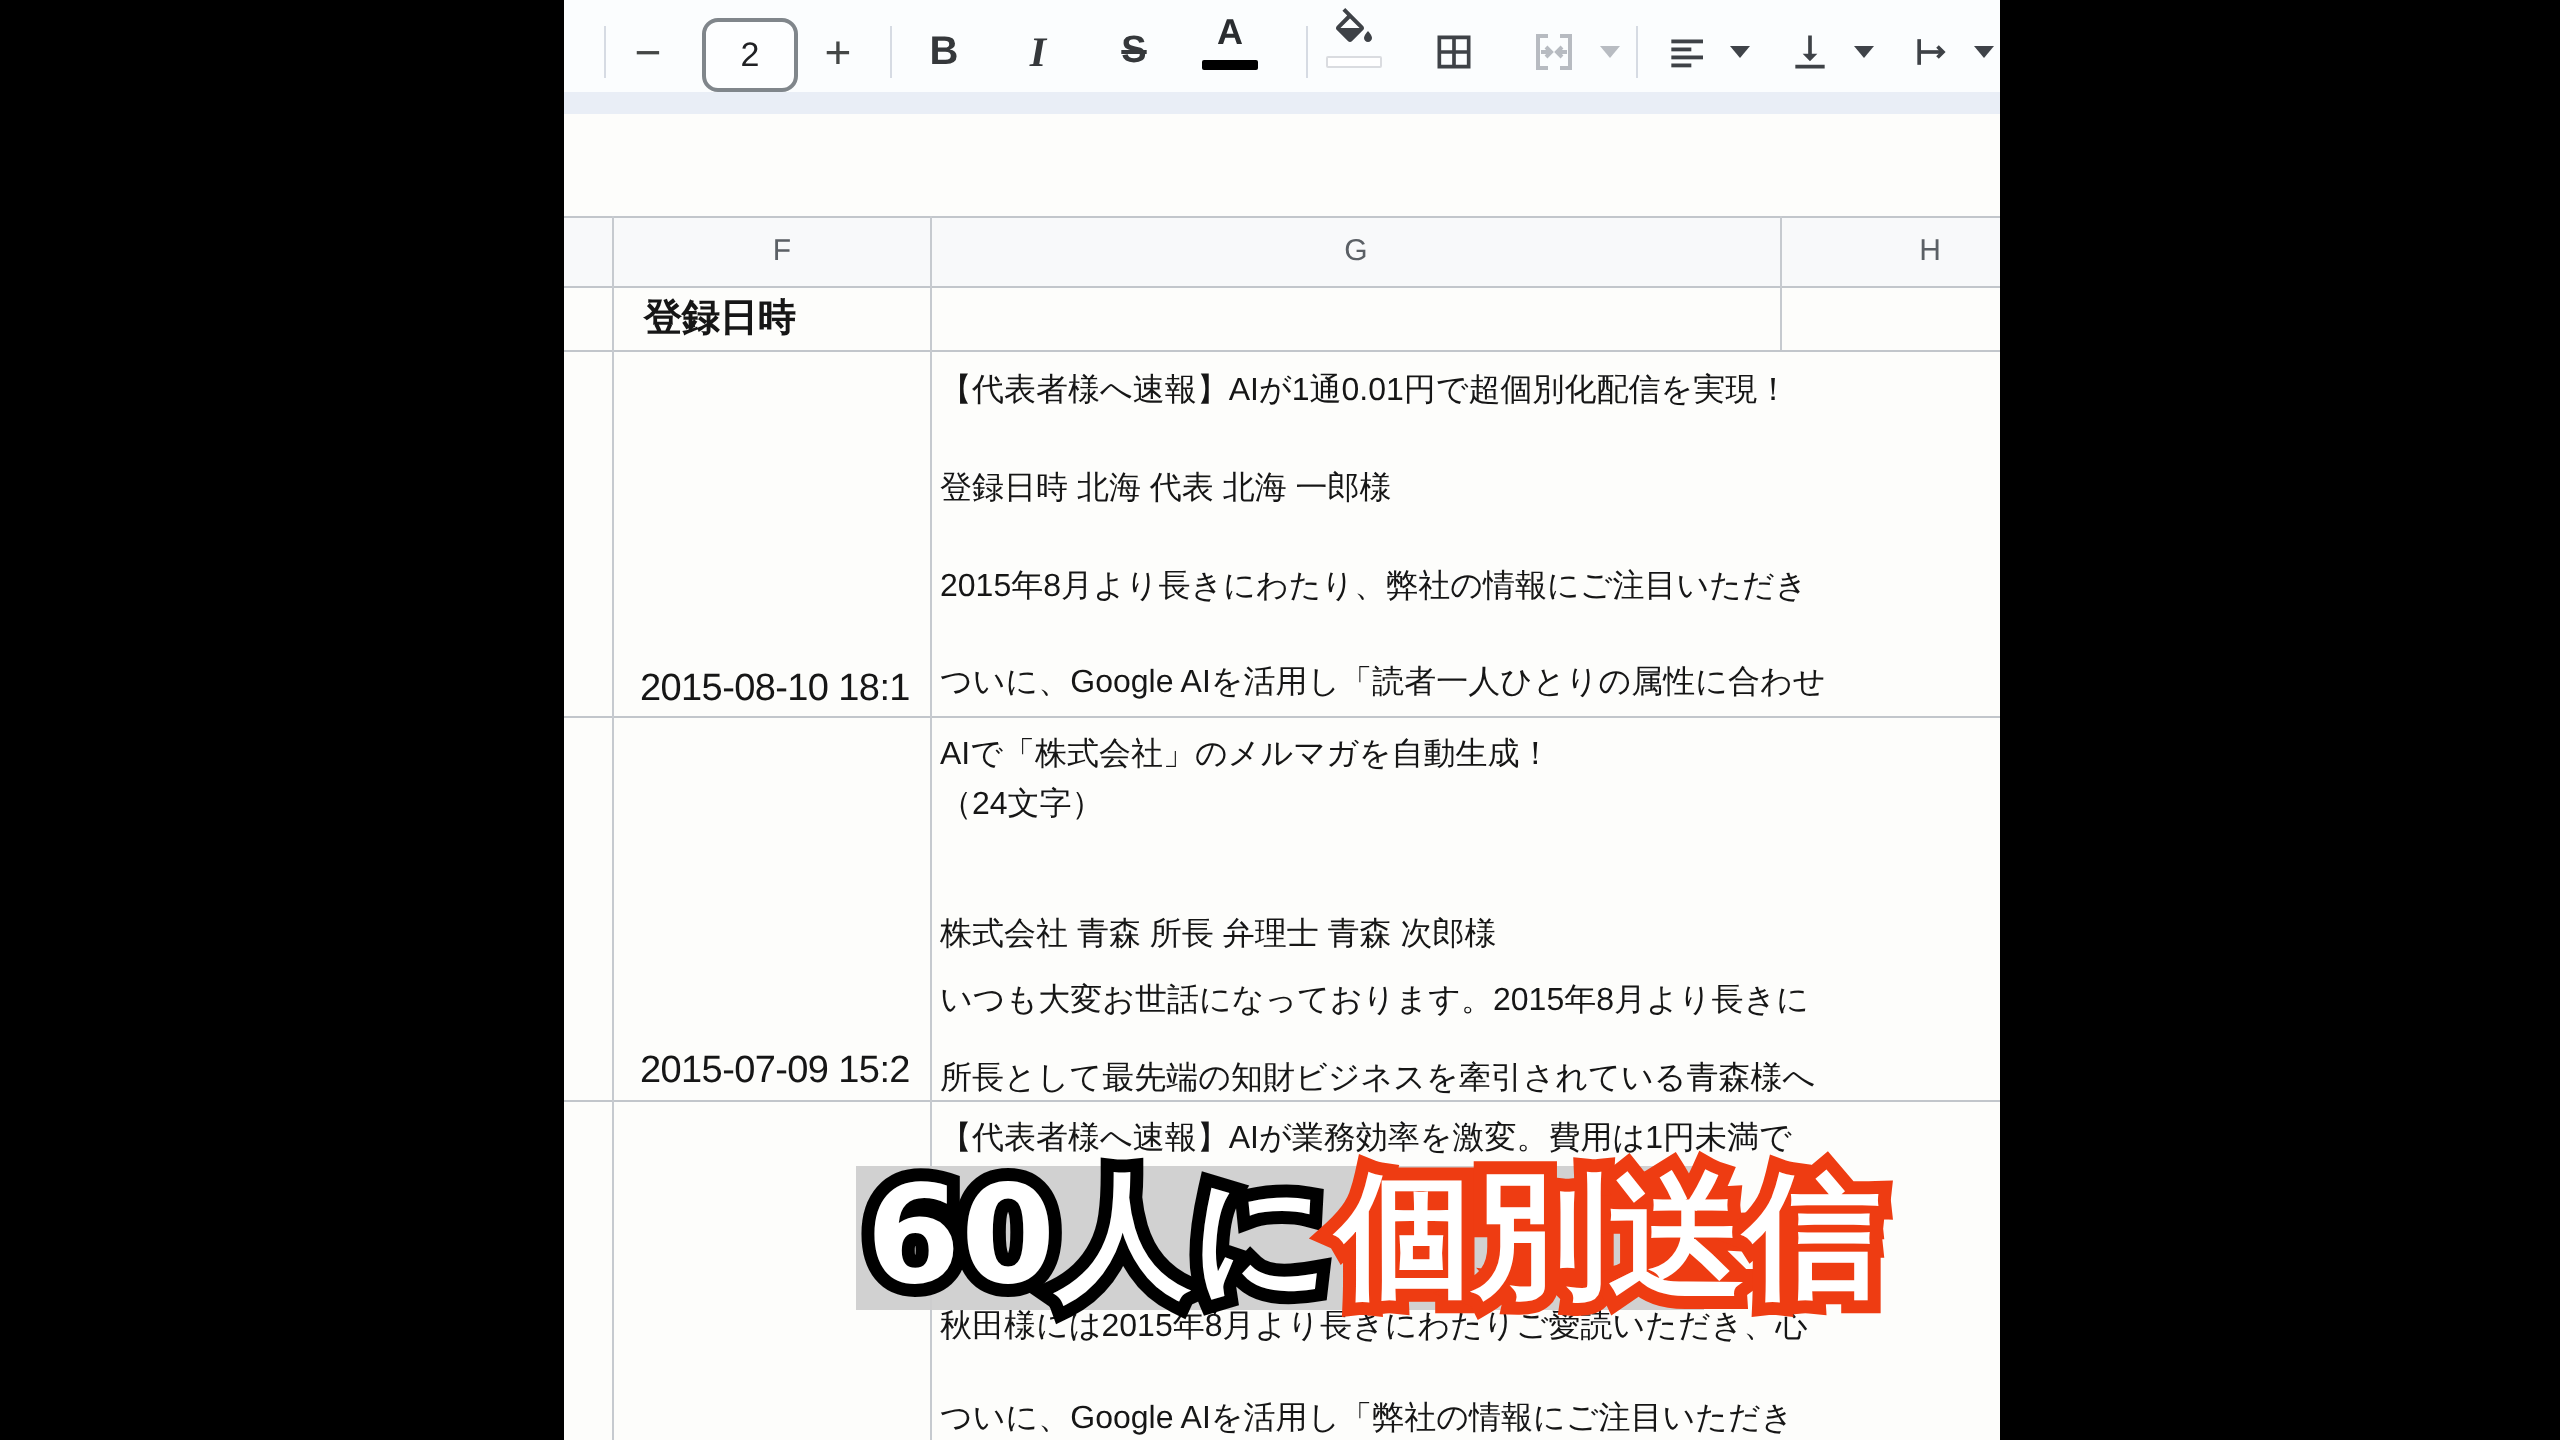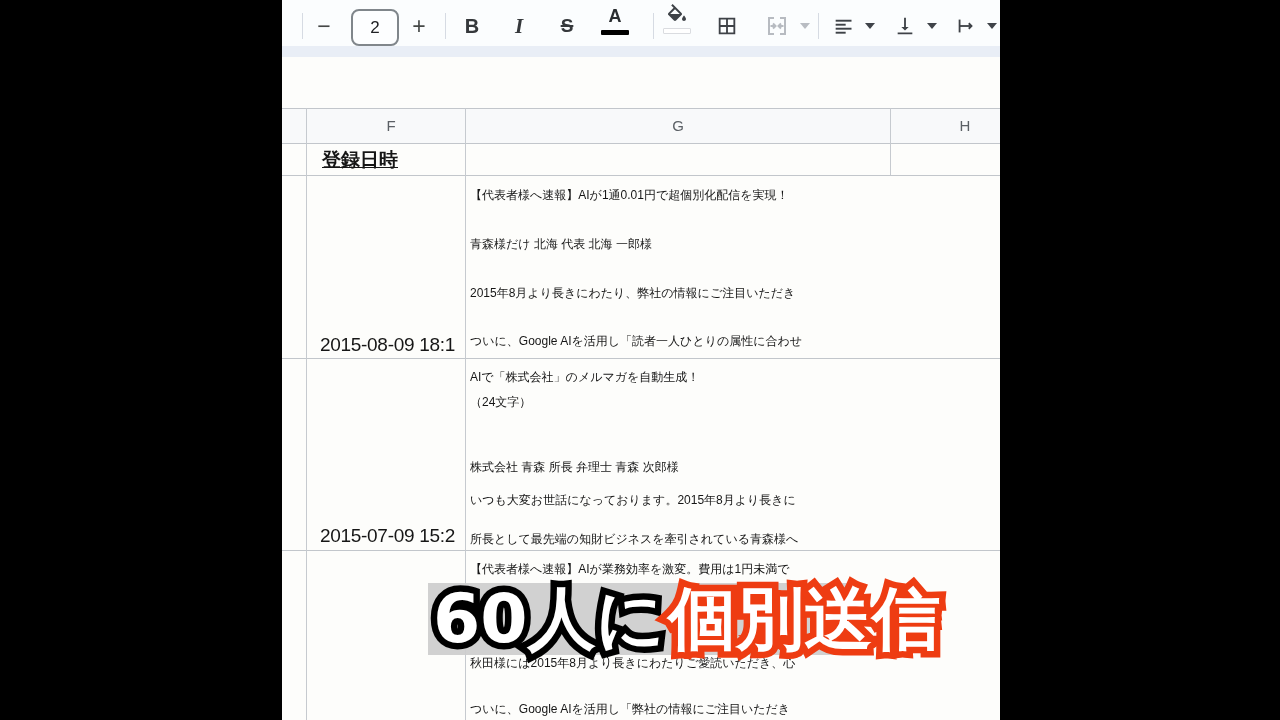"登録日時" .regheader { text-decoration: underline -> none }
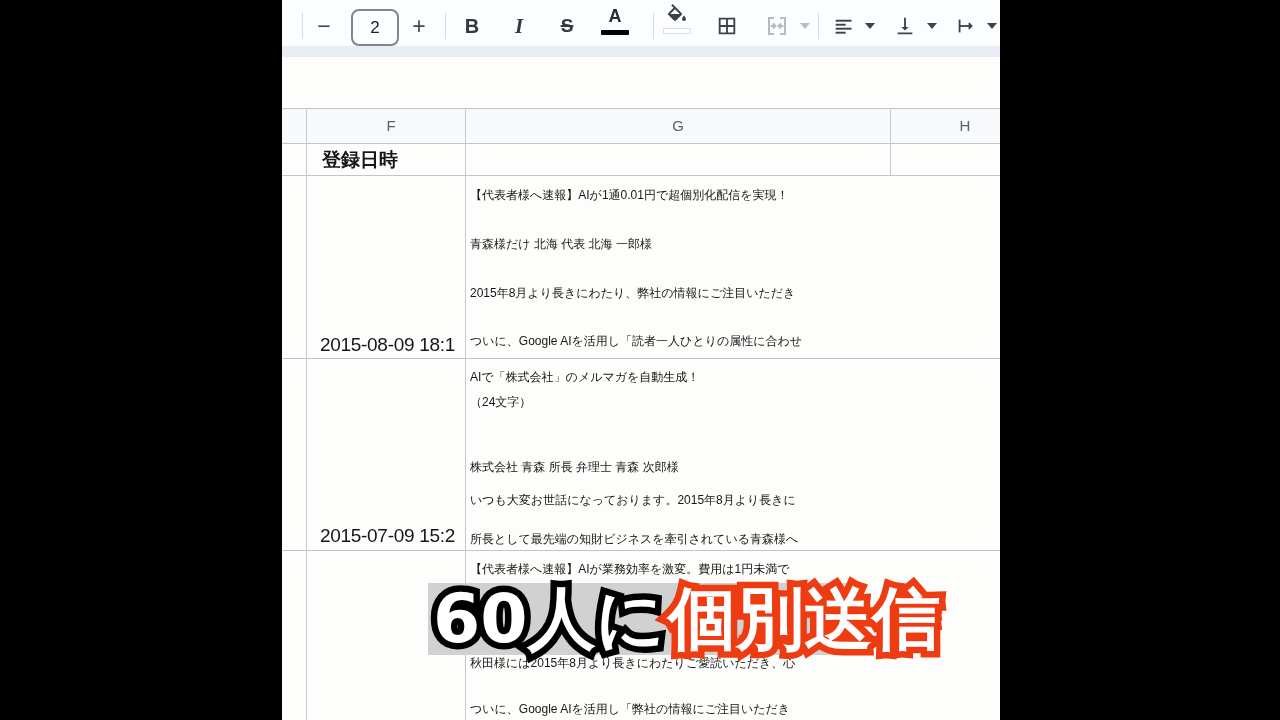"【代表者様へ速報】AIが1通0.01円で超個別化配信を実現！" .cell-text { font-size: 12px -> 16px }
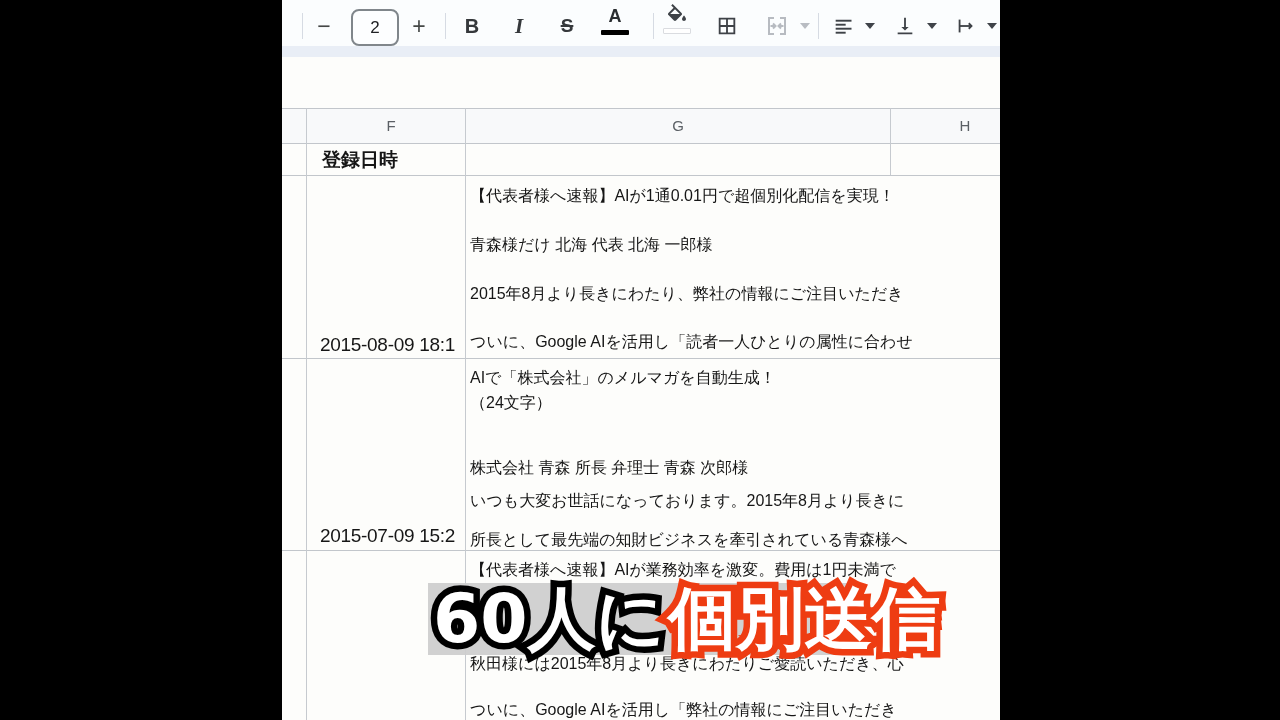"青森様だけ 北海 代表 北海 一郎様" div.cell-text { text: 青森様だけ -> 登録日時 }
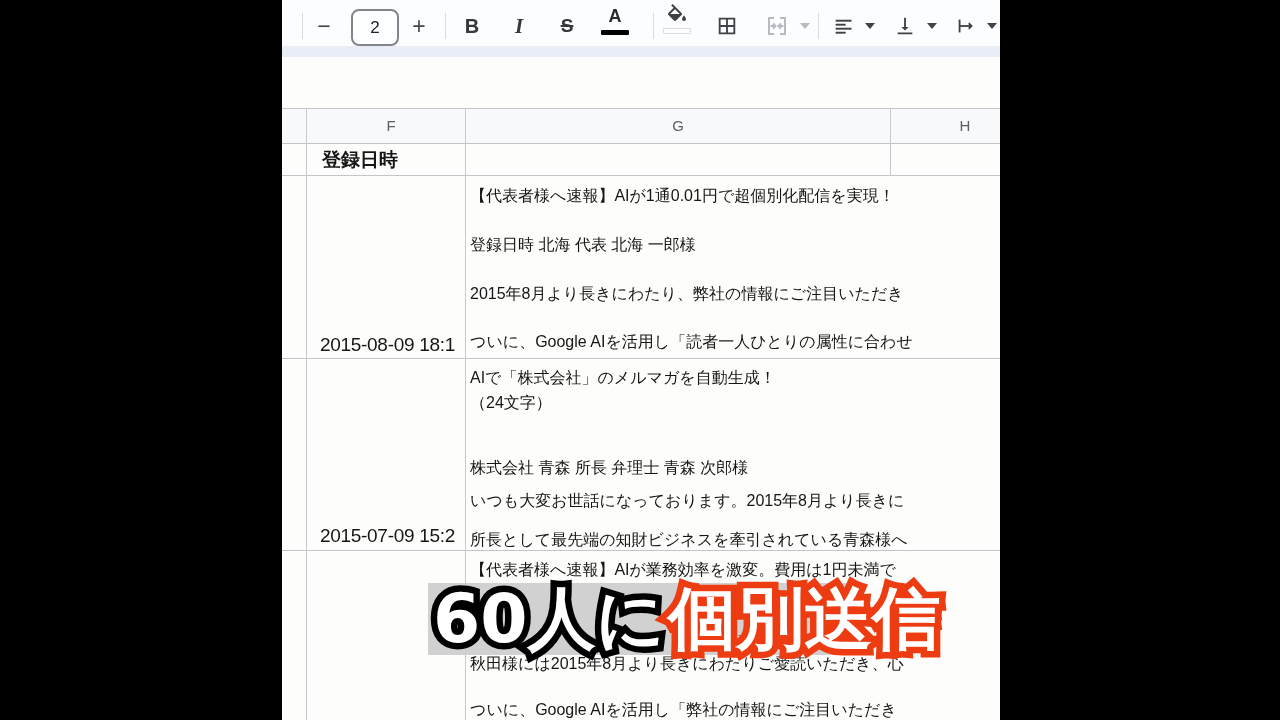"2015-08-09 18:1" div.cell-text { text: 2015-08-09 -> 2015-08-10 }
